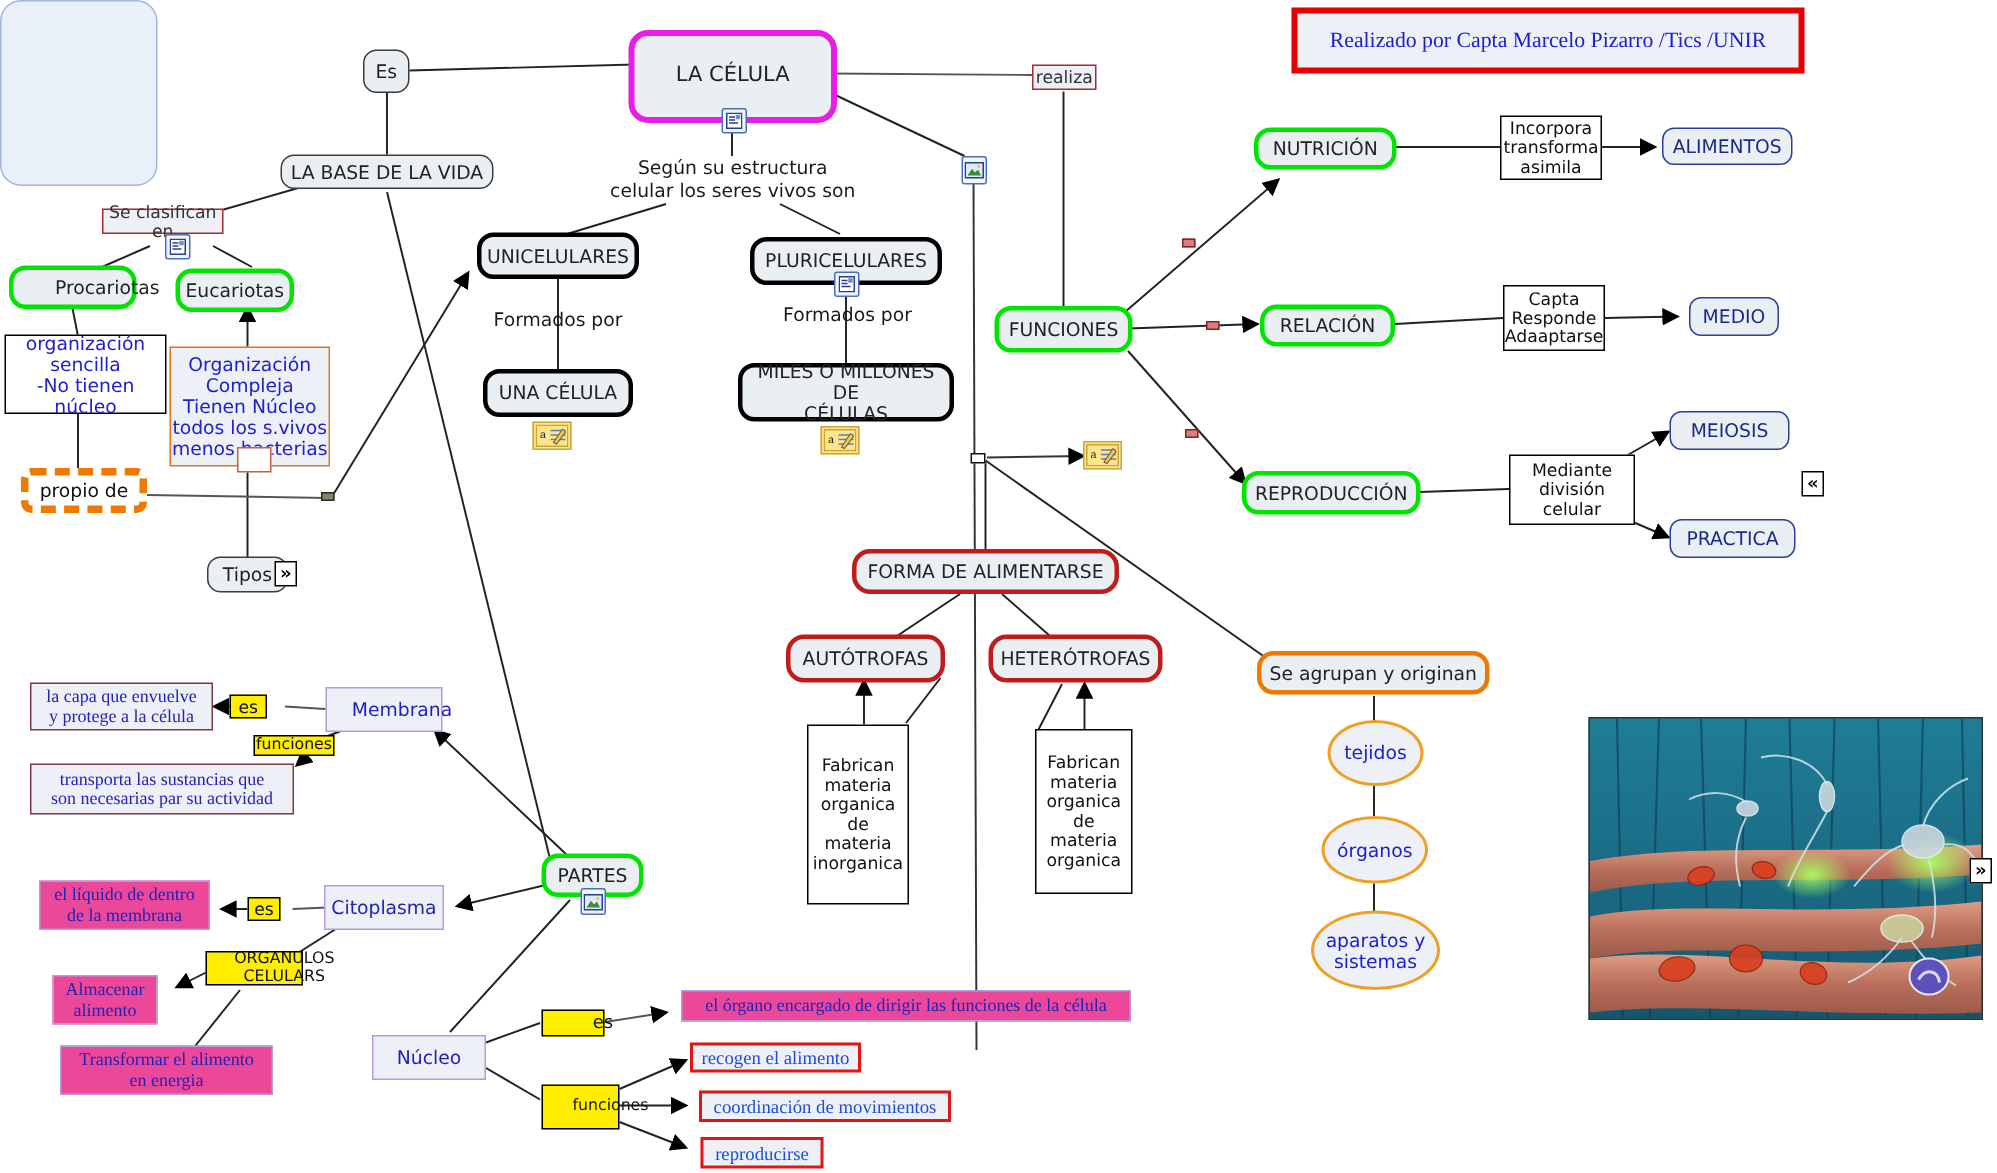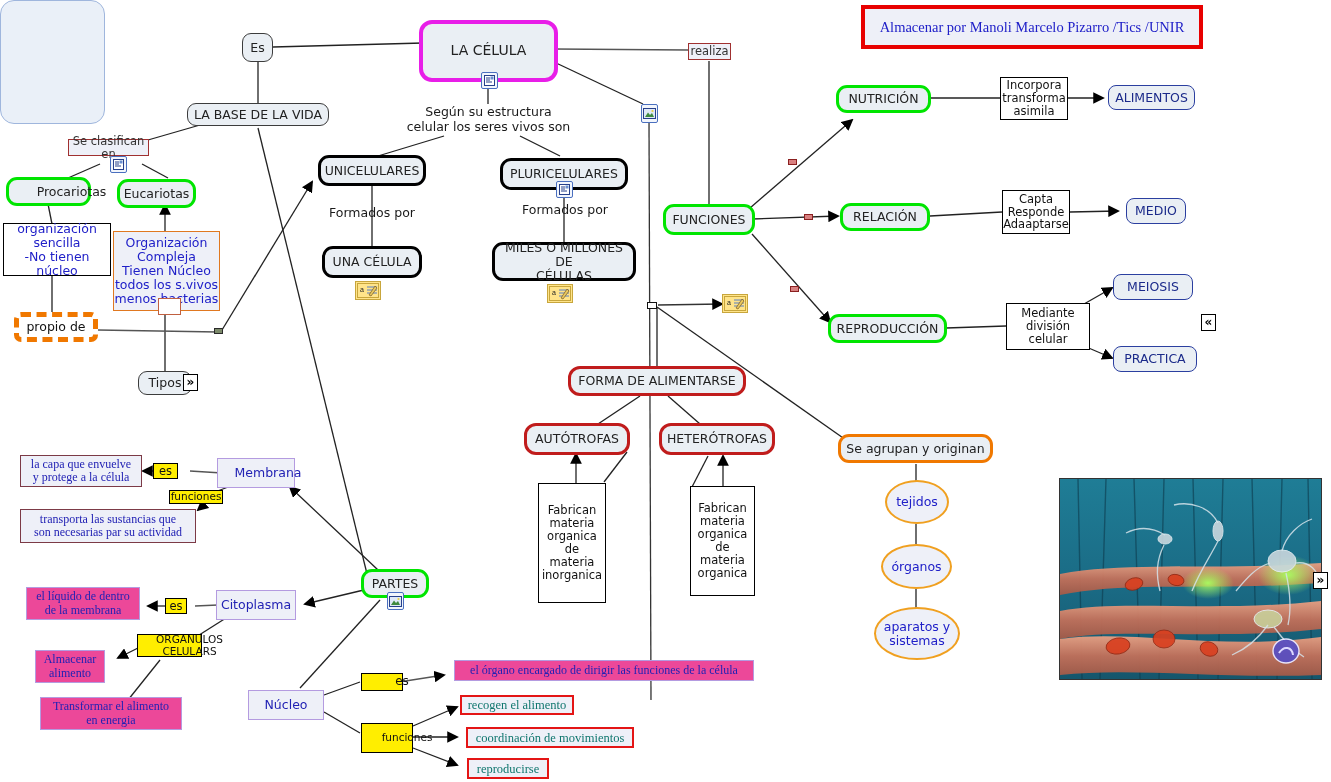"Almacenar por Manoli Marcelo Pizarro" span { text: Almacenar por Manoli -> Realizado por Capta }
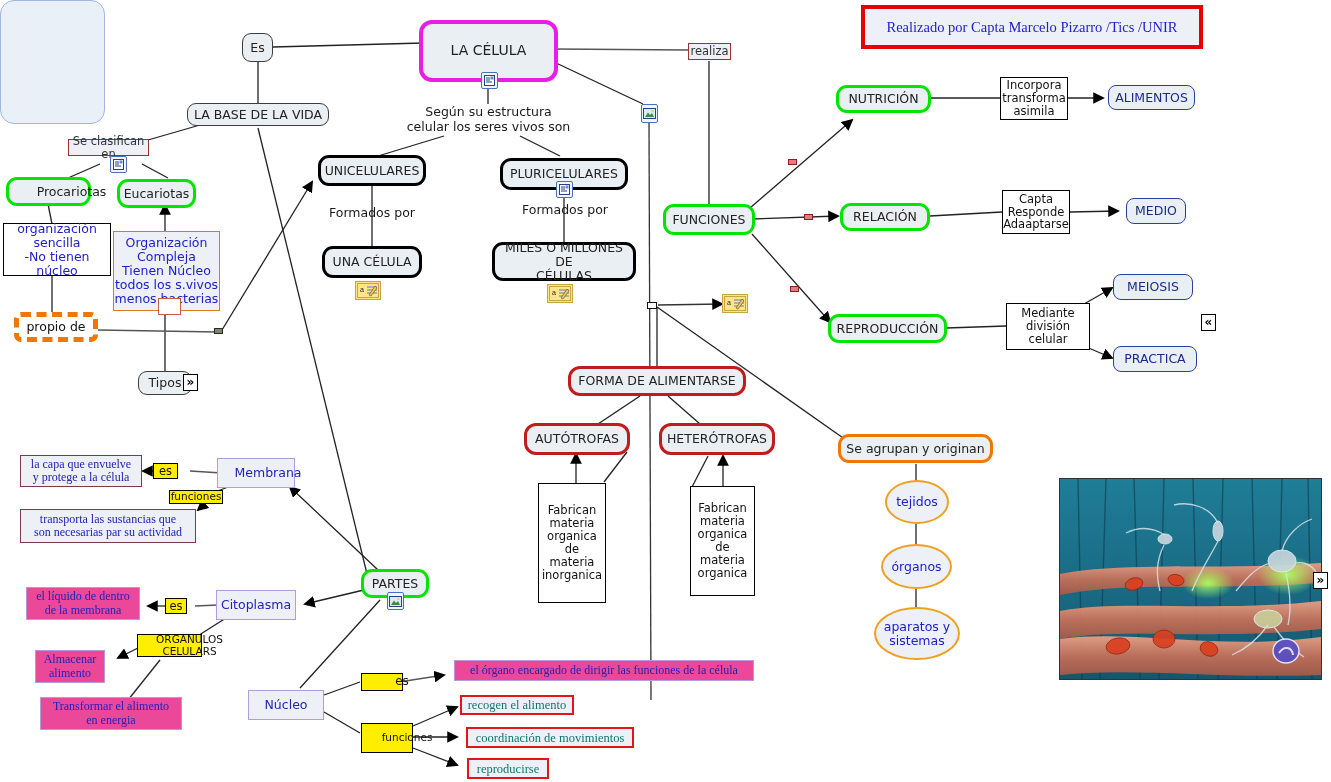"recogen el alimento" .sq-redthin { color: #0f766e -> #1d4ed8 }
